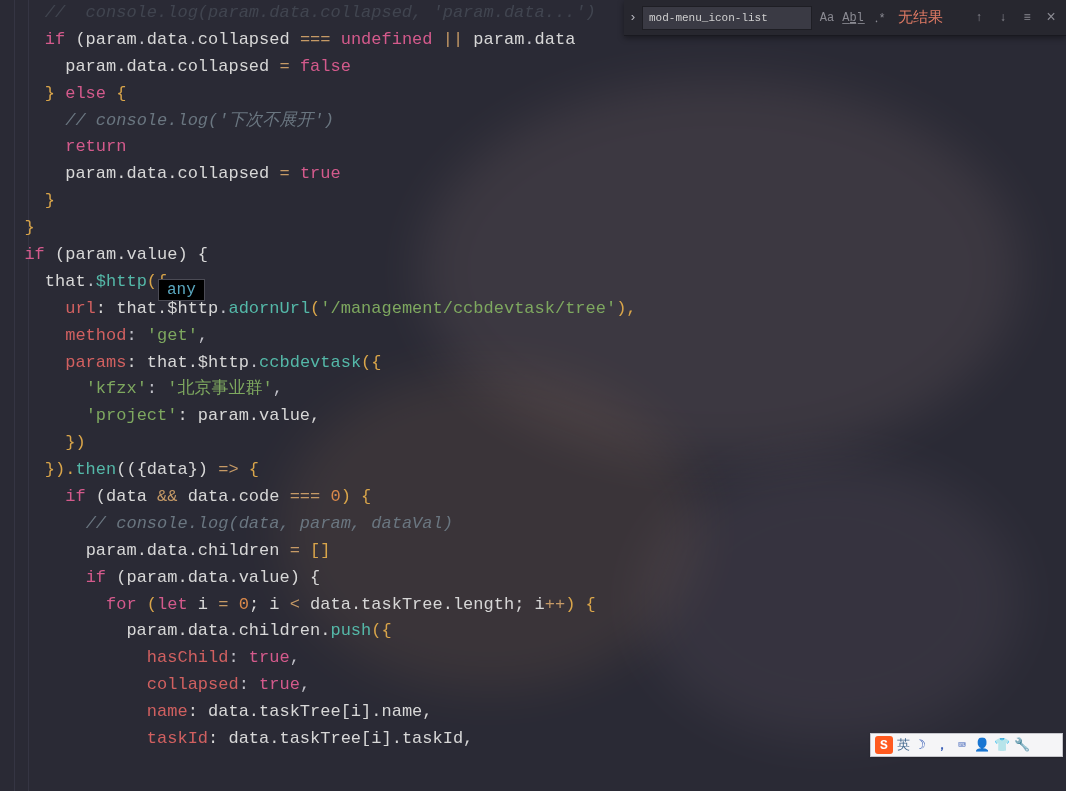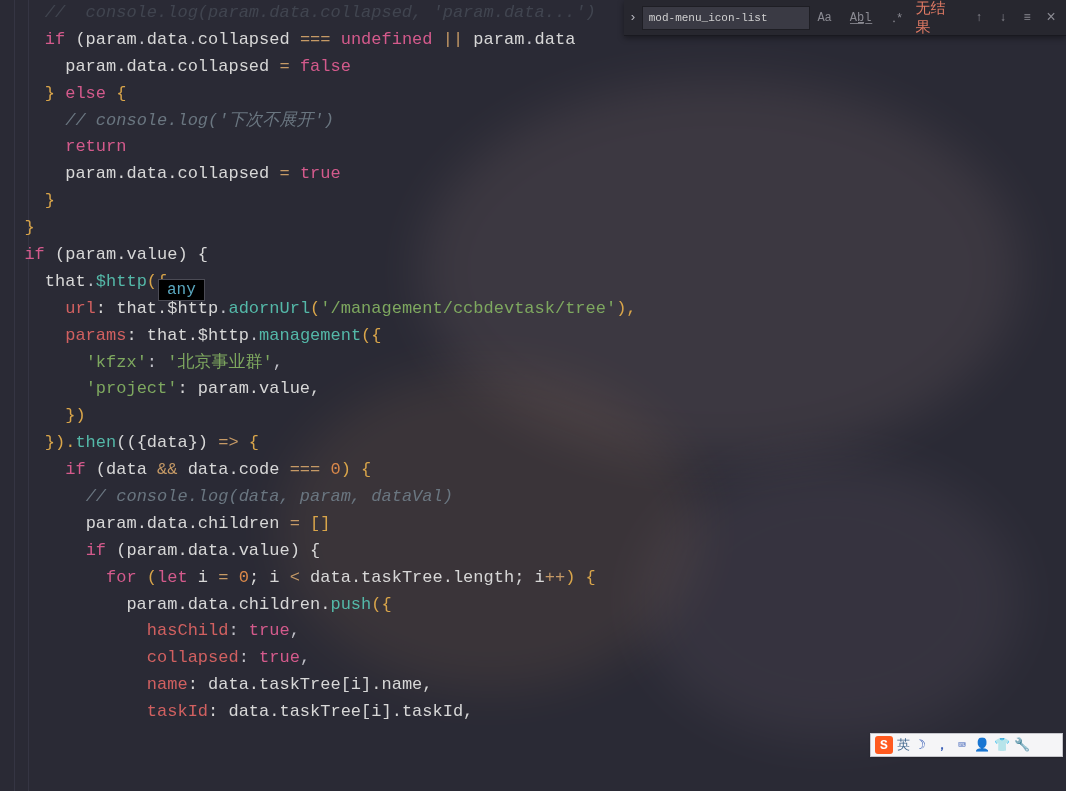"Aa" .find-ctrls { gap: 14px -> 4px }
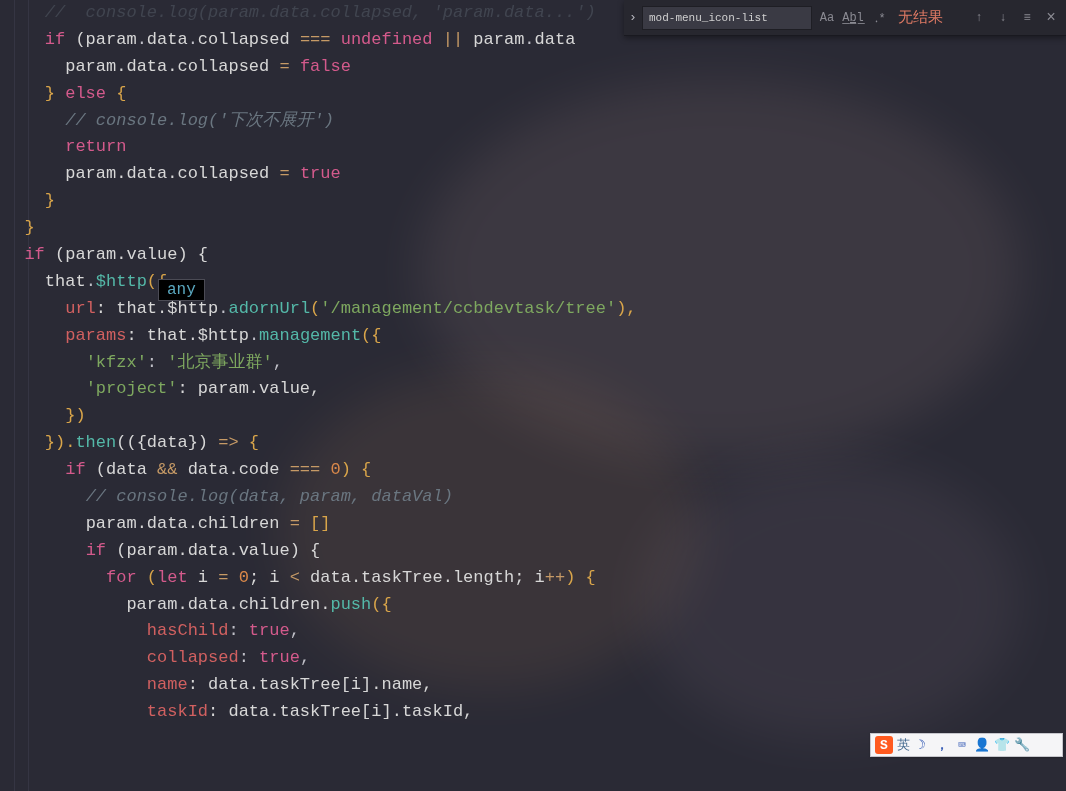"method: 'get'," div.line { html: none -> <div> <span>method</span><span>: </span><span>'get'</span><span>,</span></div> }
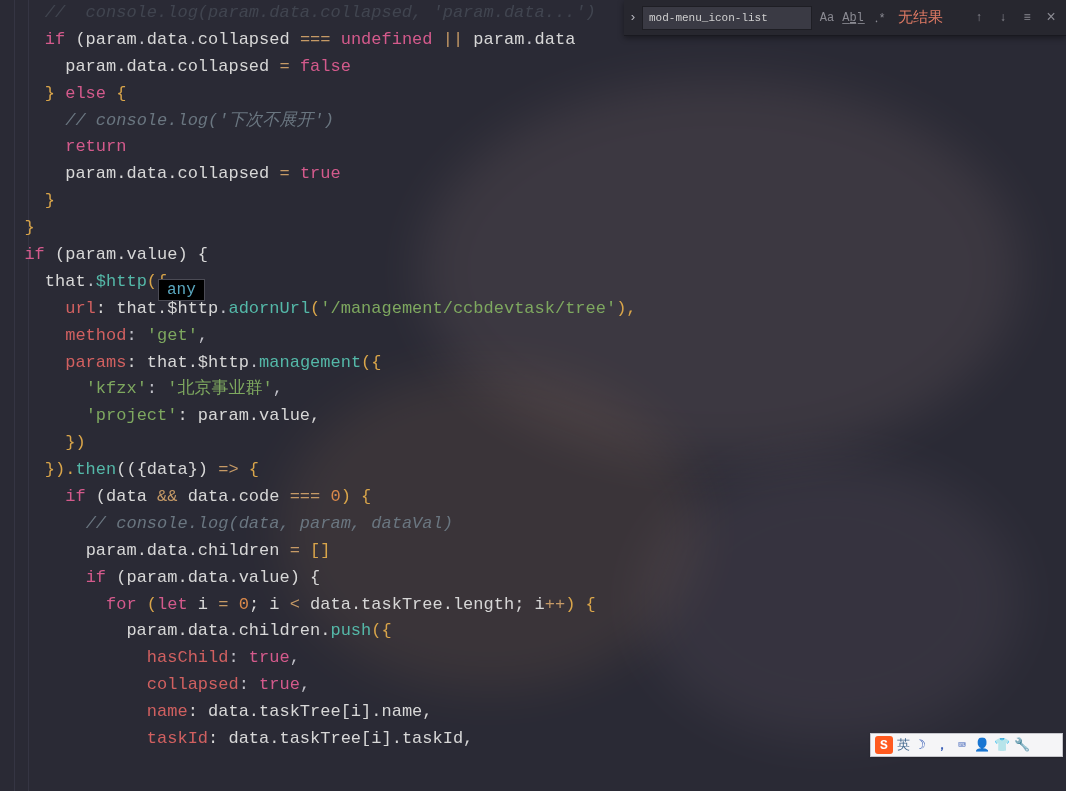"management" span.fn { text: management -> ccbdevtask }
